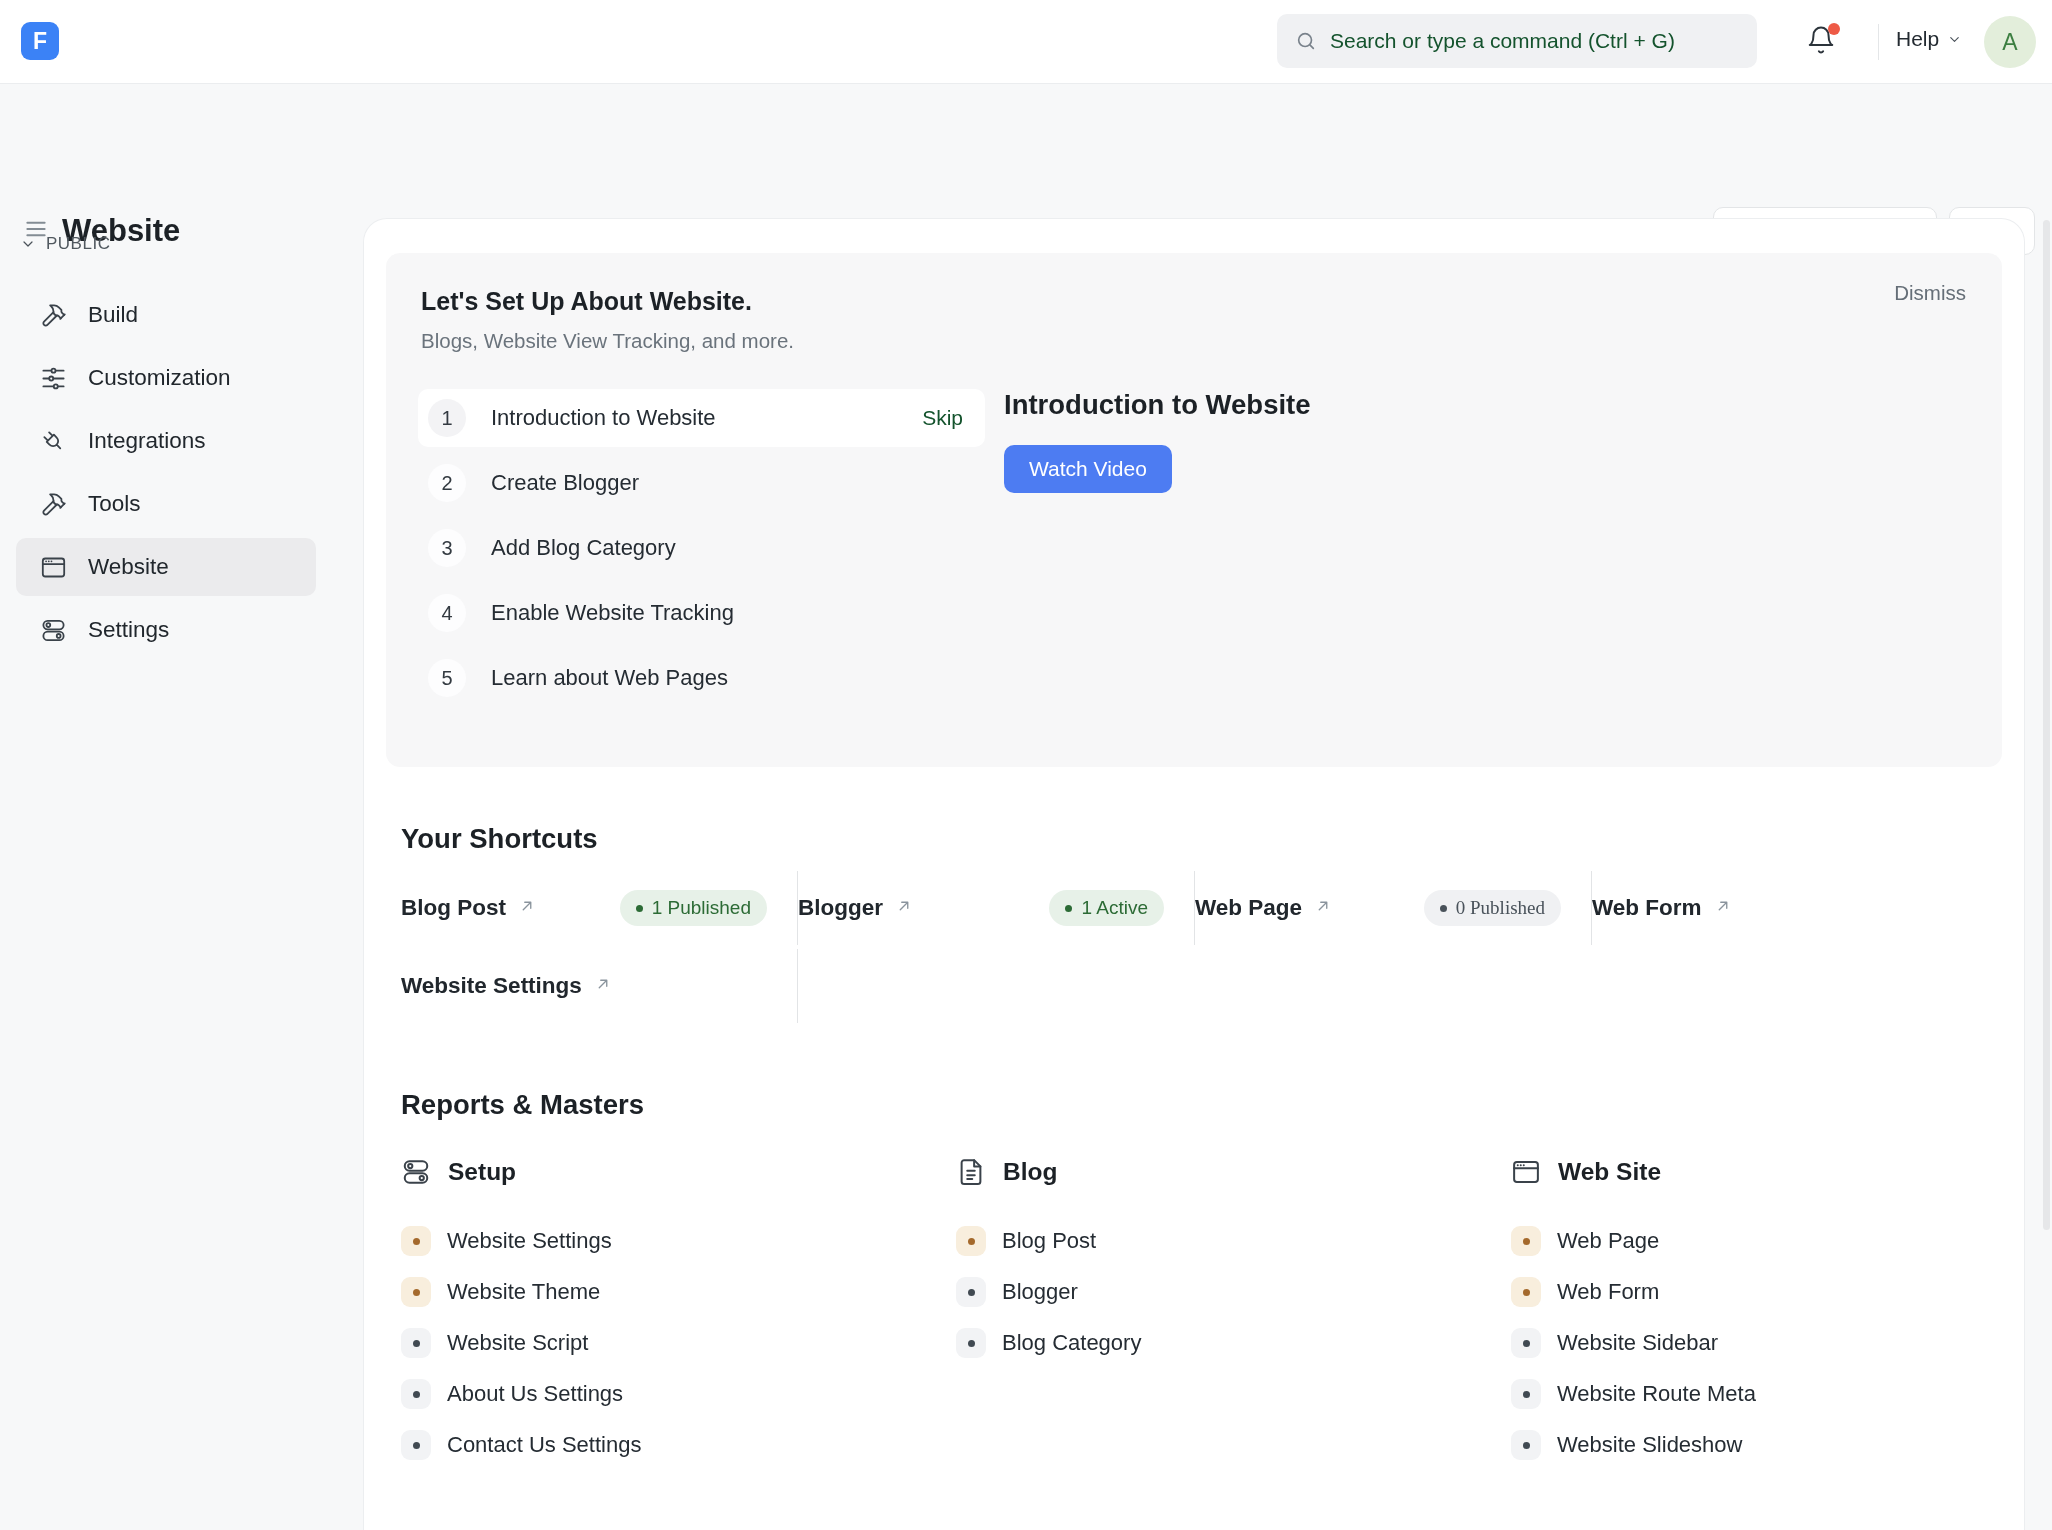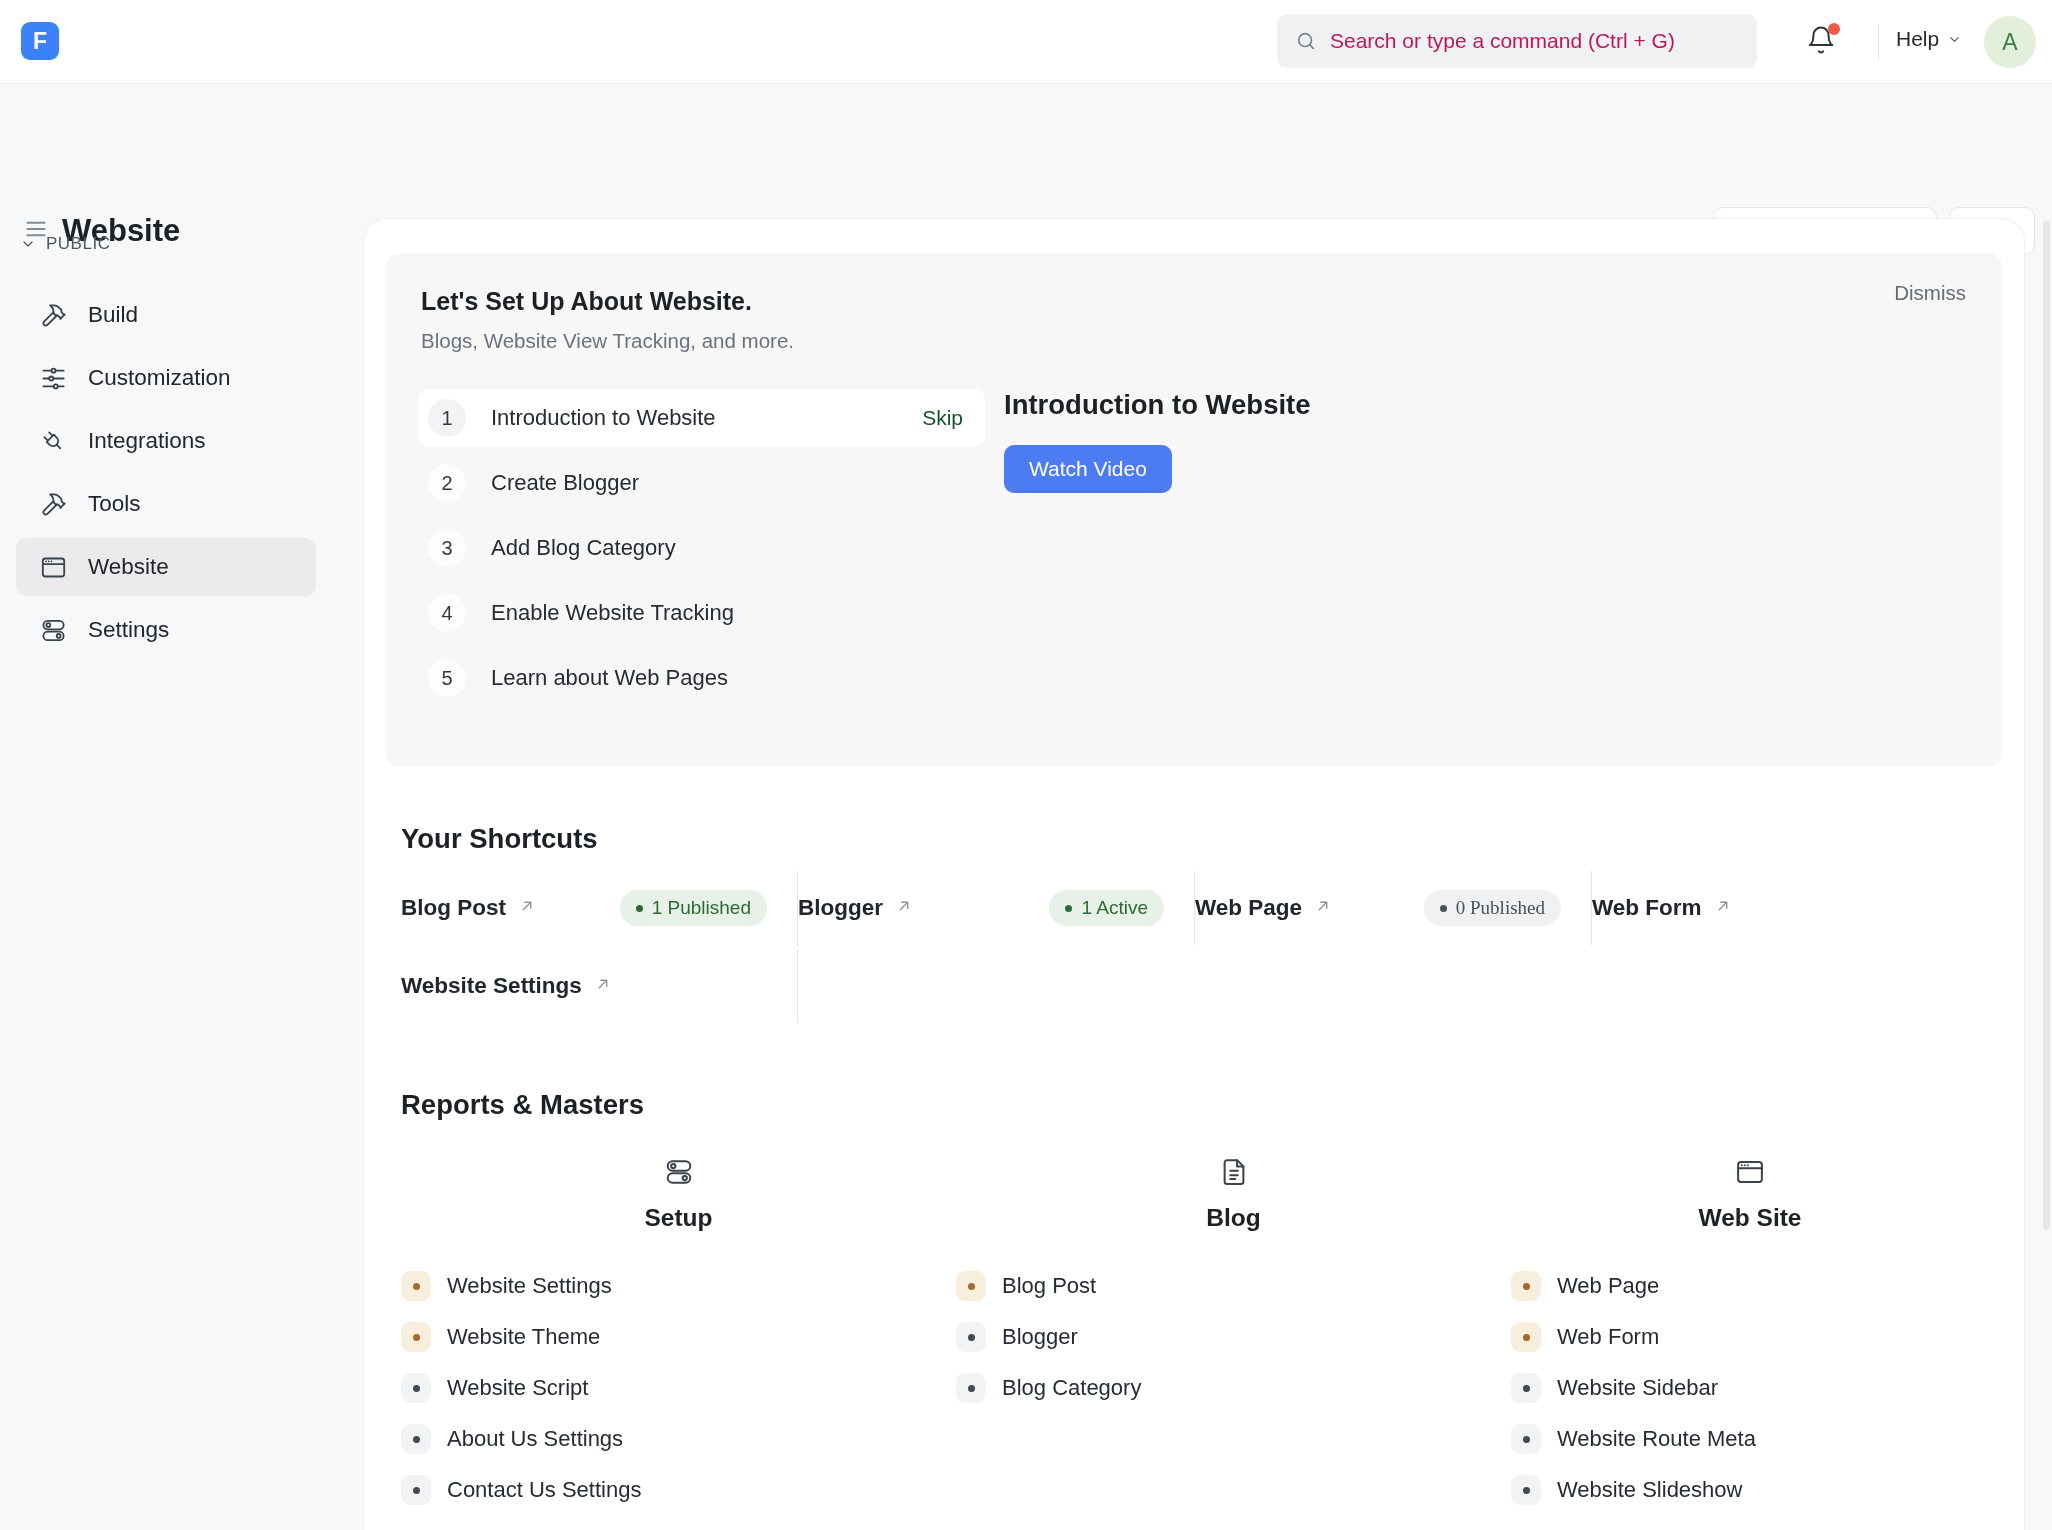"Search or type a command" .searchbar .ph { color: #be185d -> #14532d }
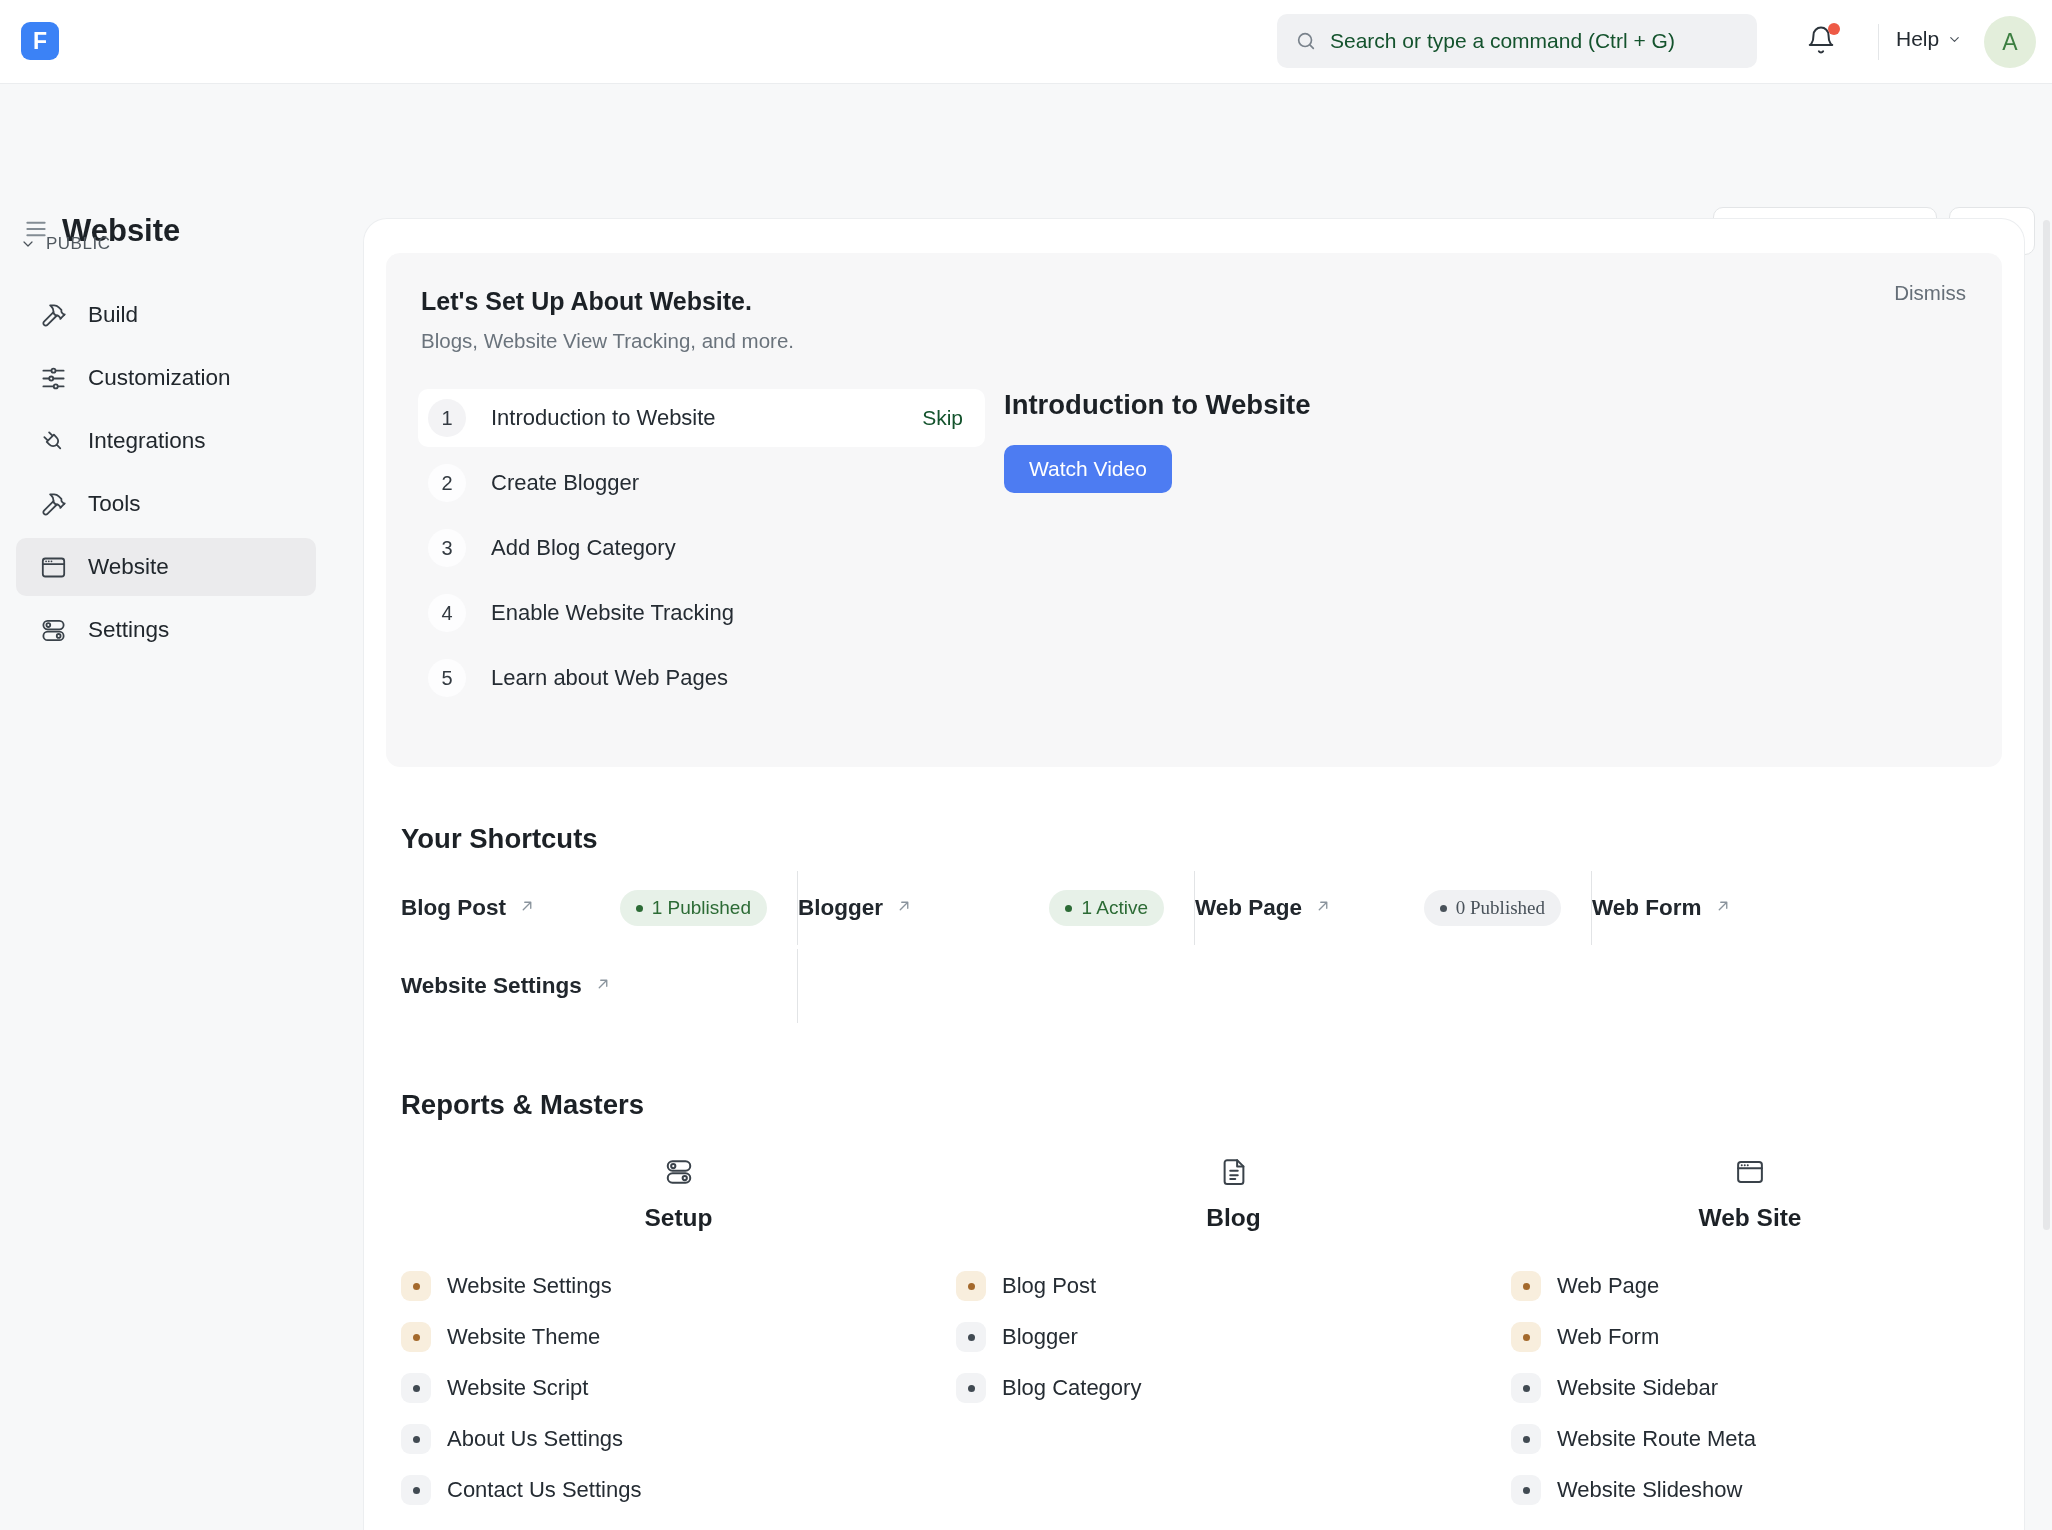"Setup" .col-header { flex-direction: column -> none }
